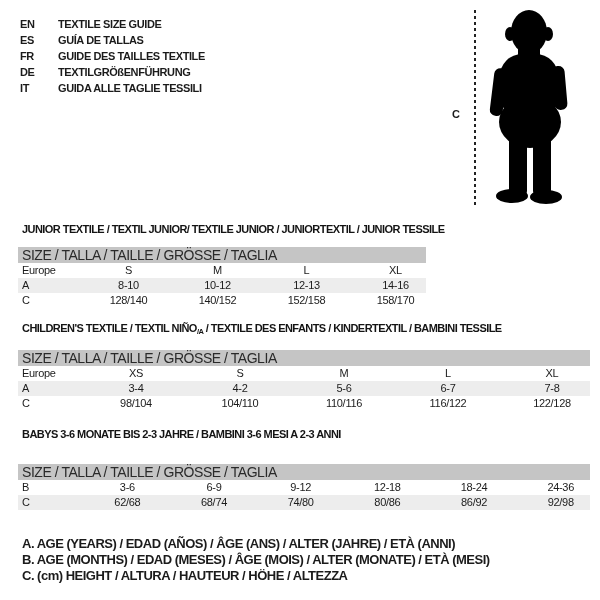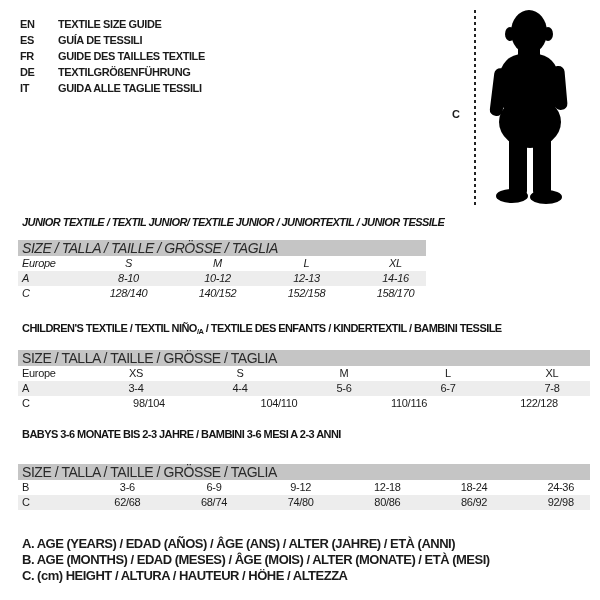"GUÍA DE TESSILI" span.lang-label { text: TESSILI -> TALLAS }
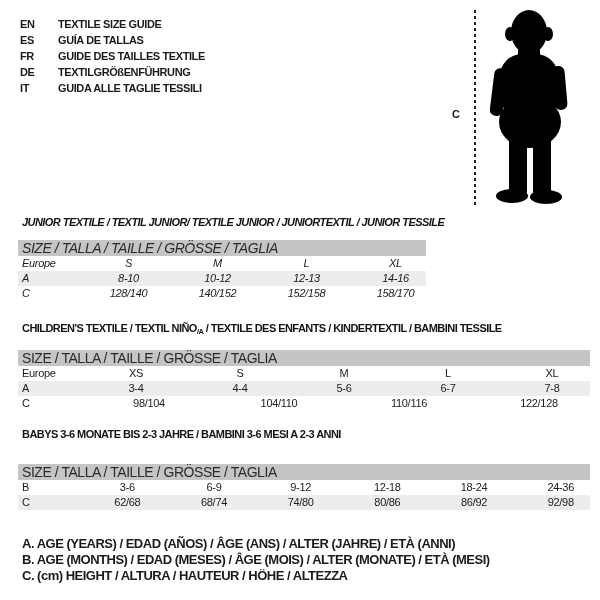"JUNIOR TEXTILE / TEXTIL JUNIOR/" section.size-table { font-style: italic -> none; top: 216px -> 223px }
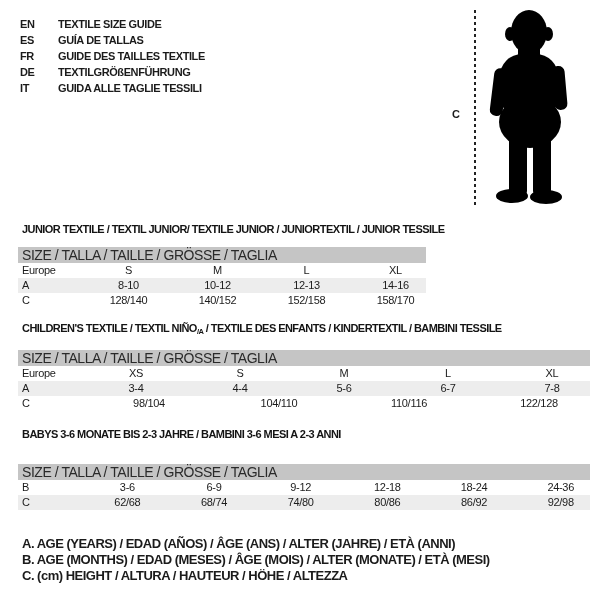"4-4" span.tcell { text: 4-4 -> 4-2 }
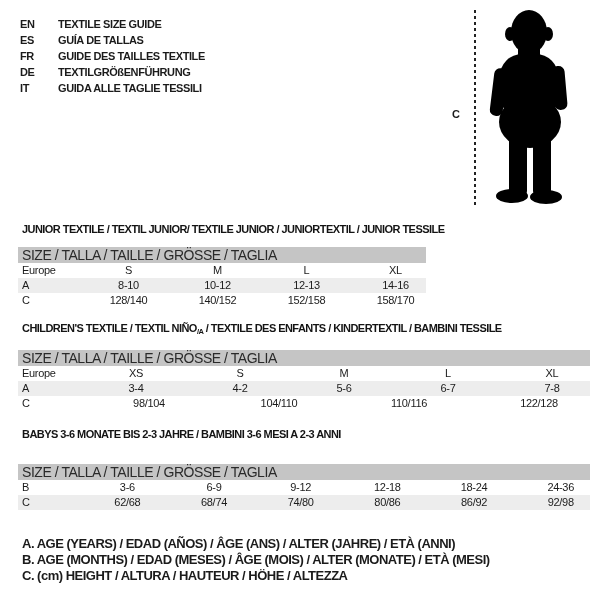"116/122" span.tcell { html: none -> <span>116/122</span> }
